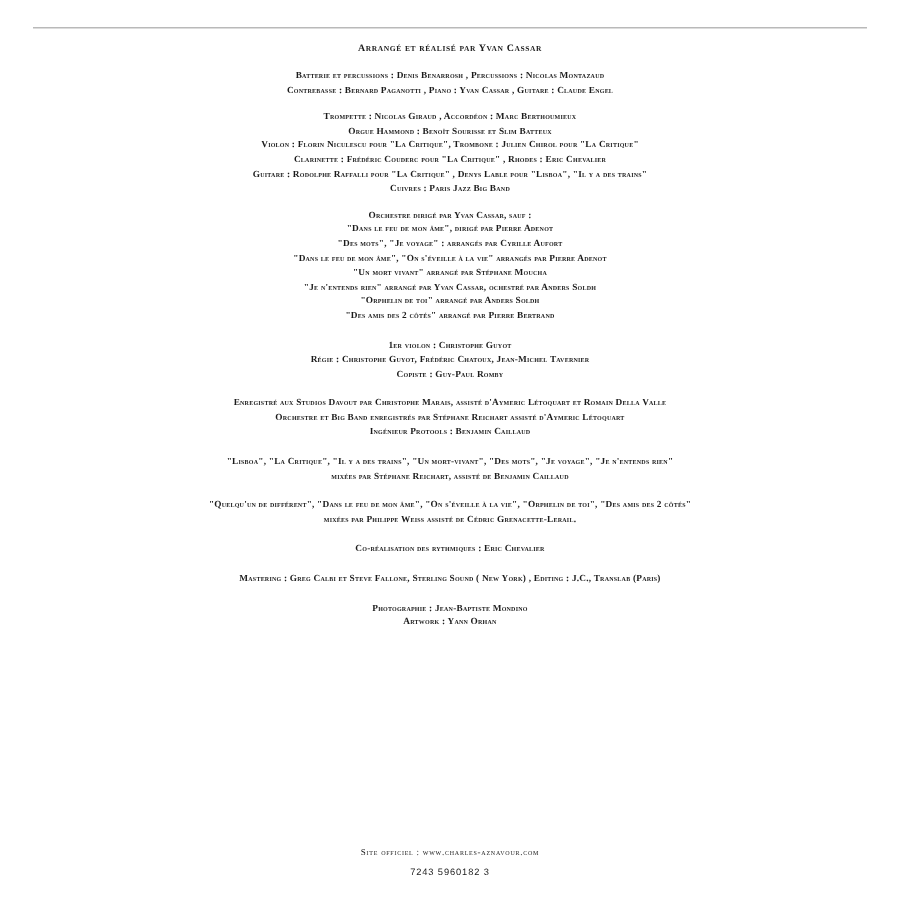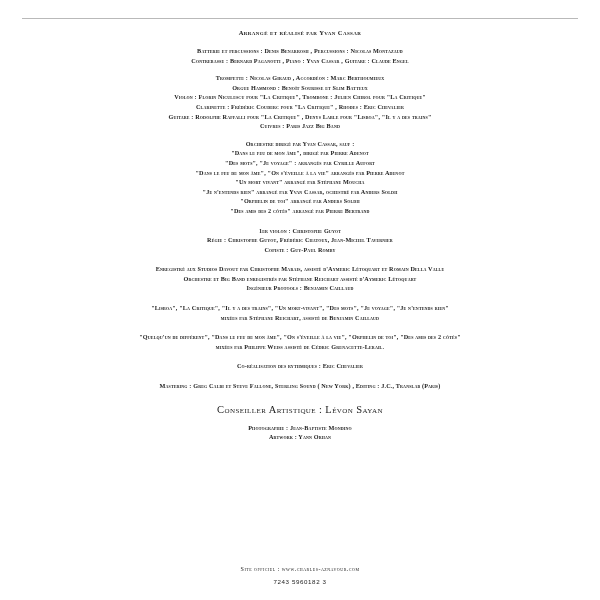"Conseiller Artistique : Lévon Sayan" div.artistique { html: <div>Conseiller Artistique : Lévon Sayan</div> -> none }
